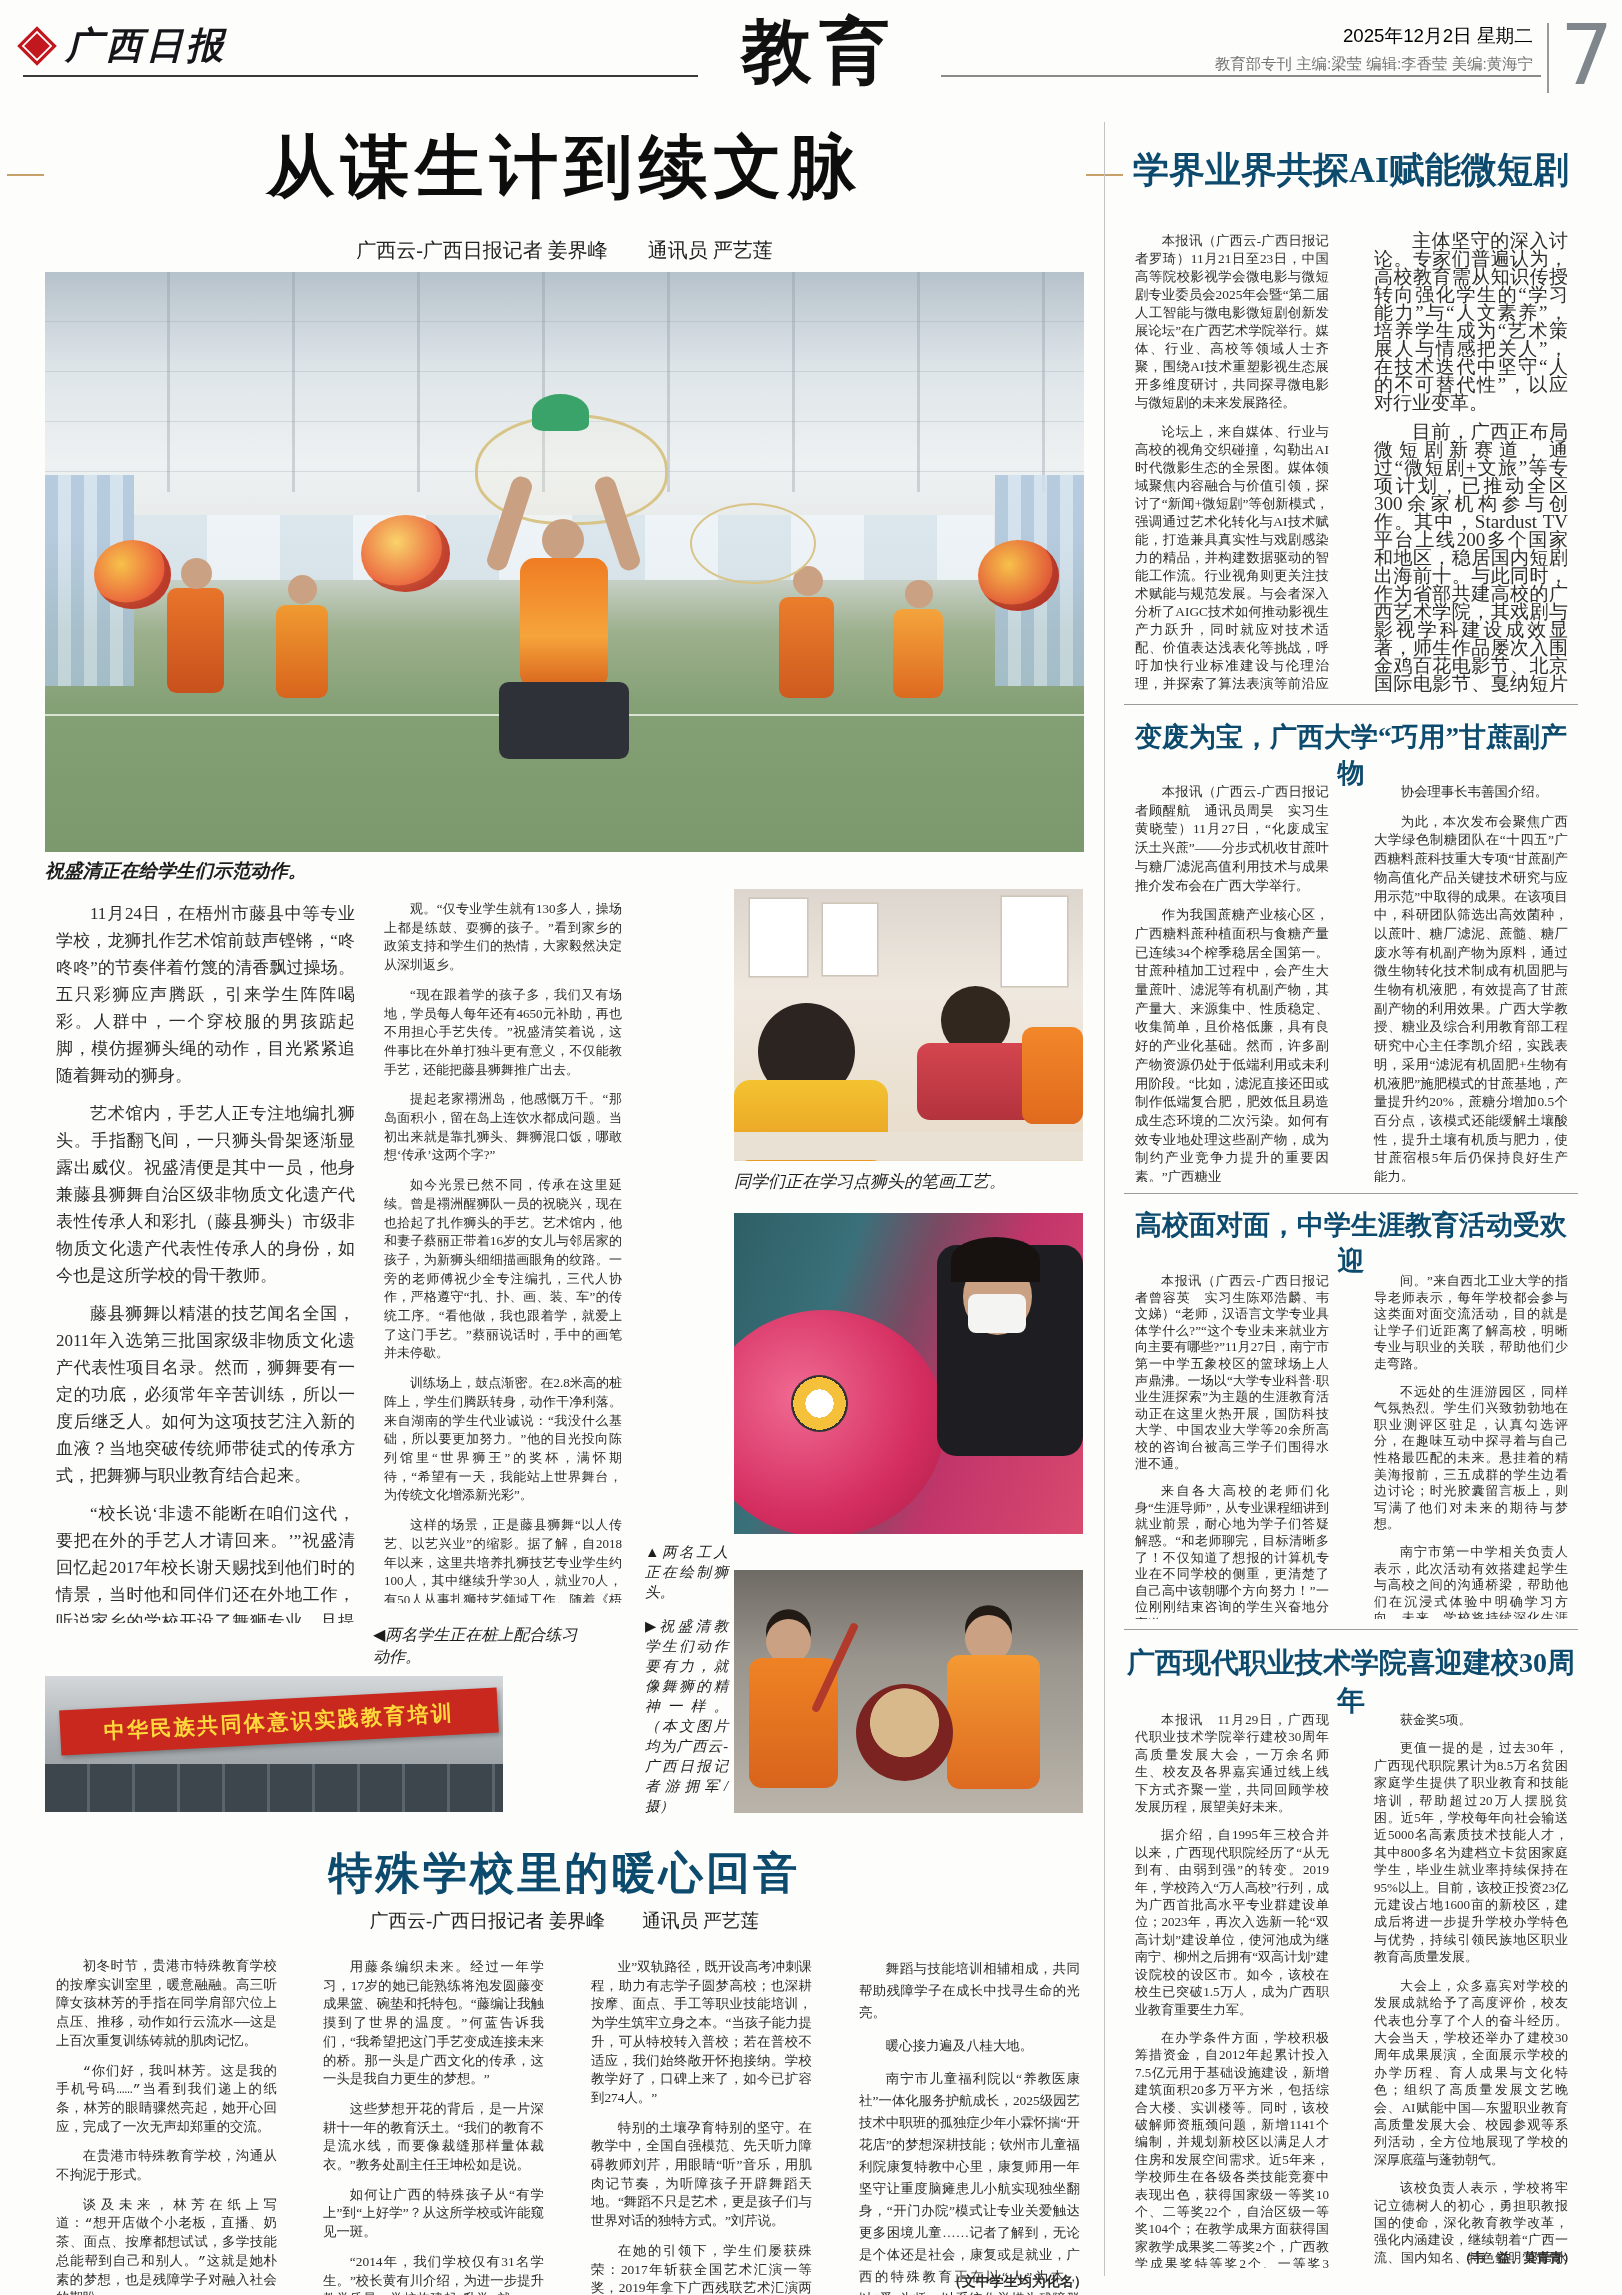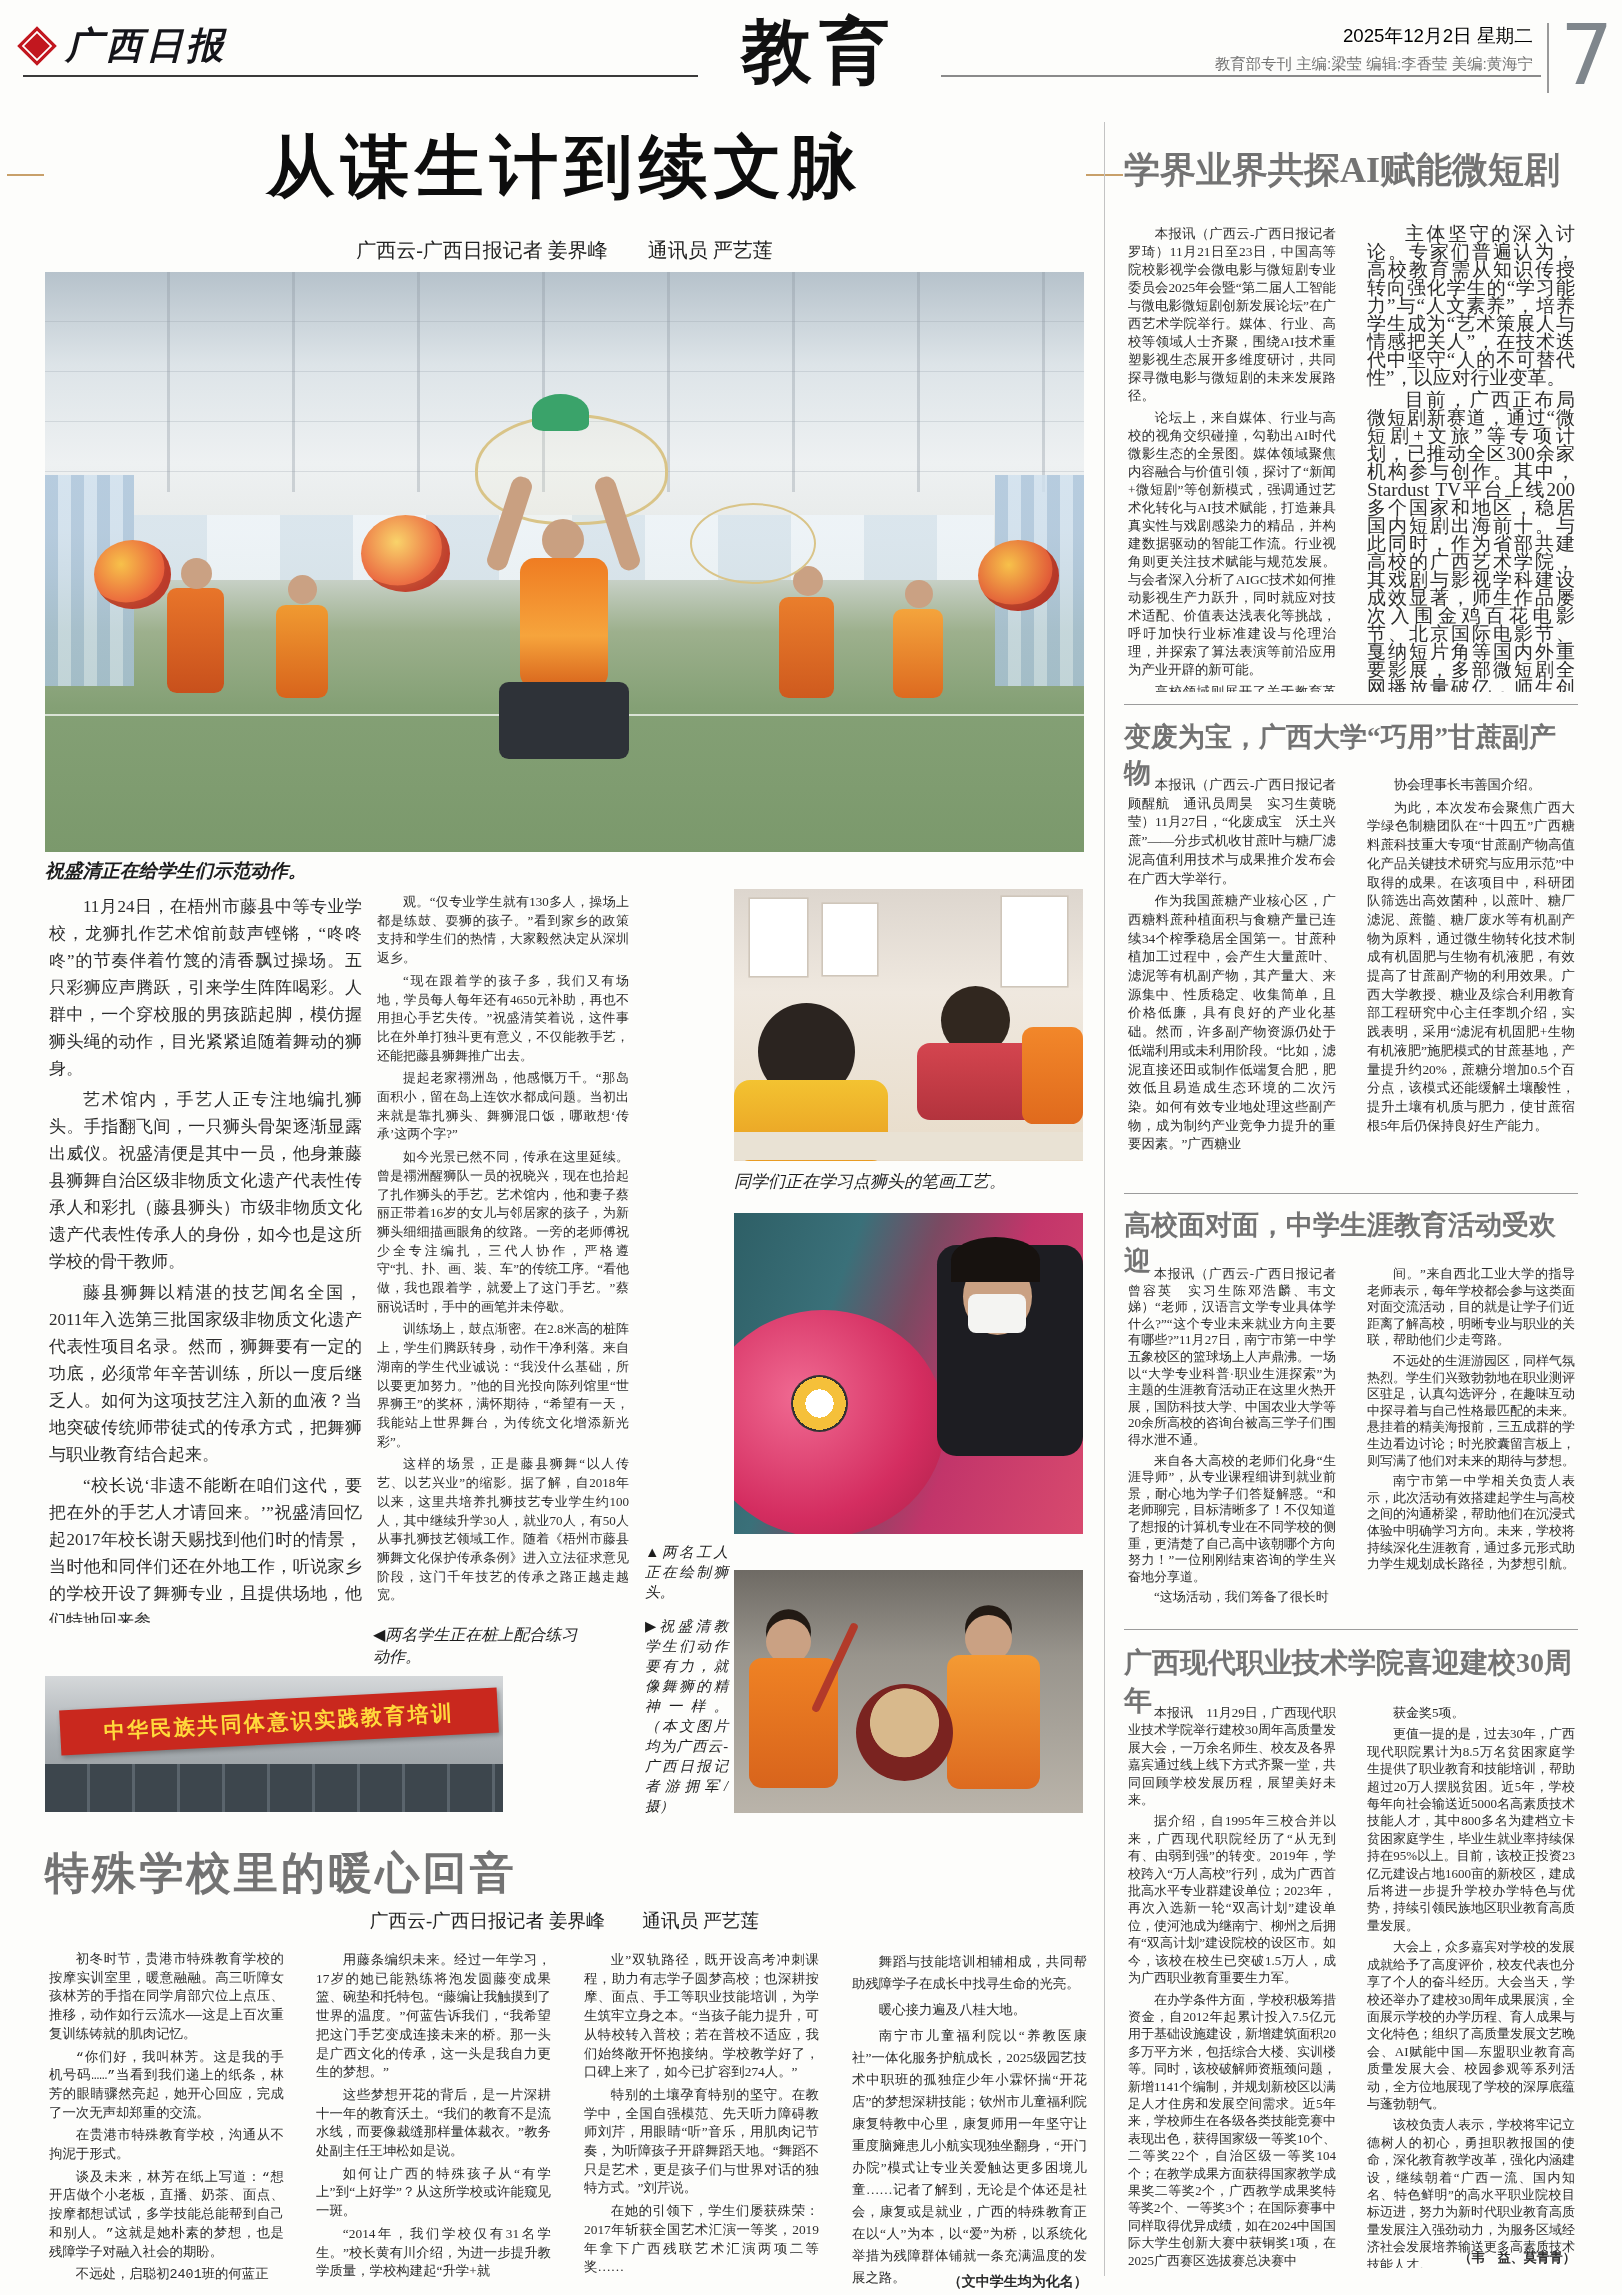"学界业界共探AI赋能微短剧" .side-title { color: #737373 -> #0c4a6e; text-align: left -> center }
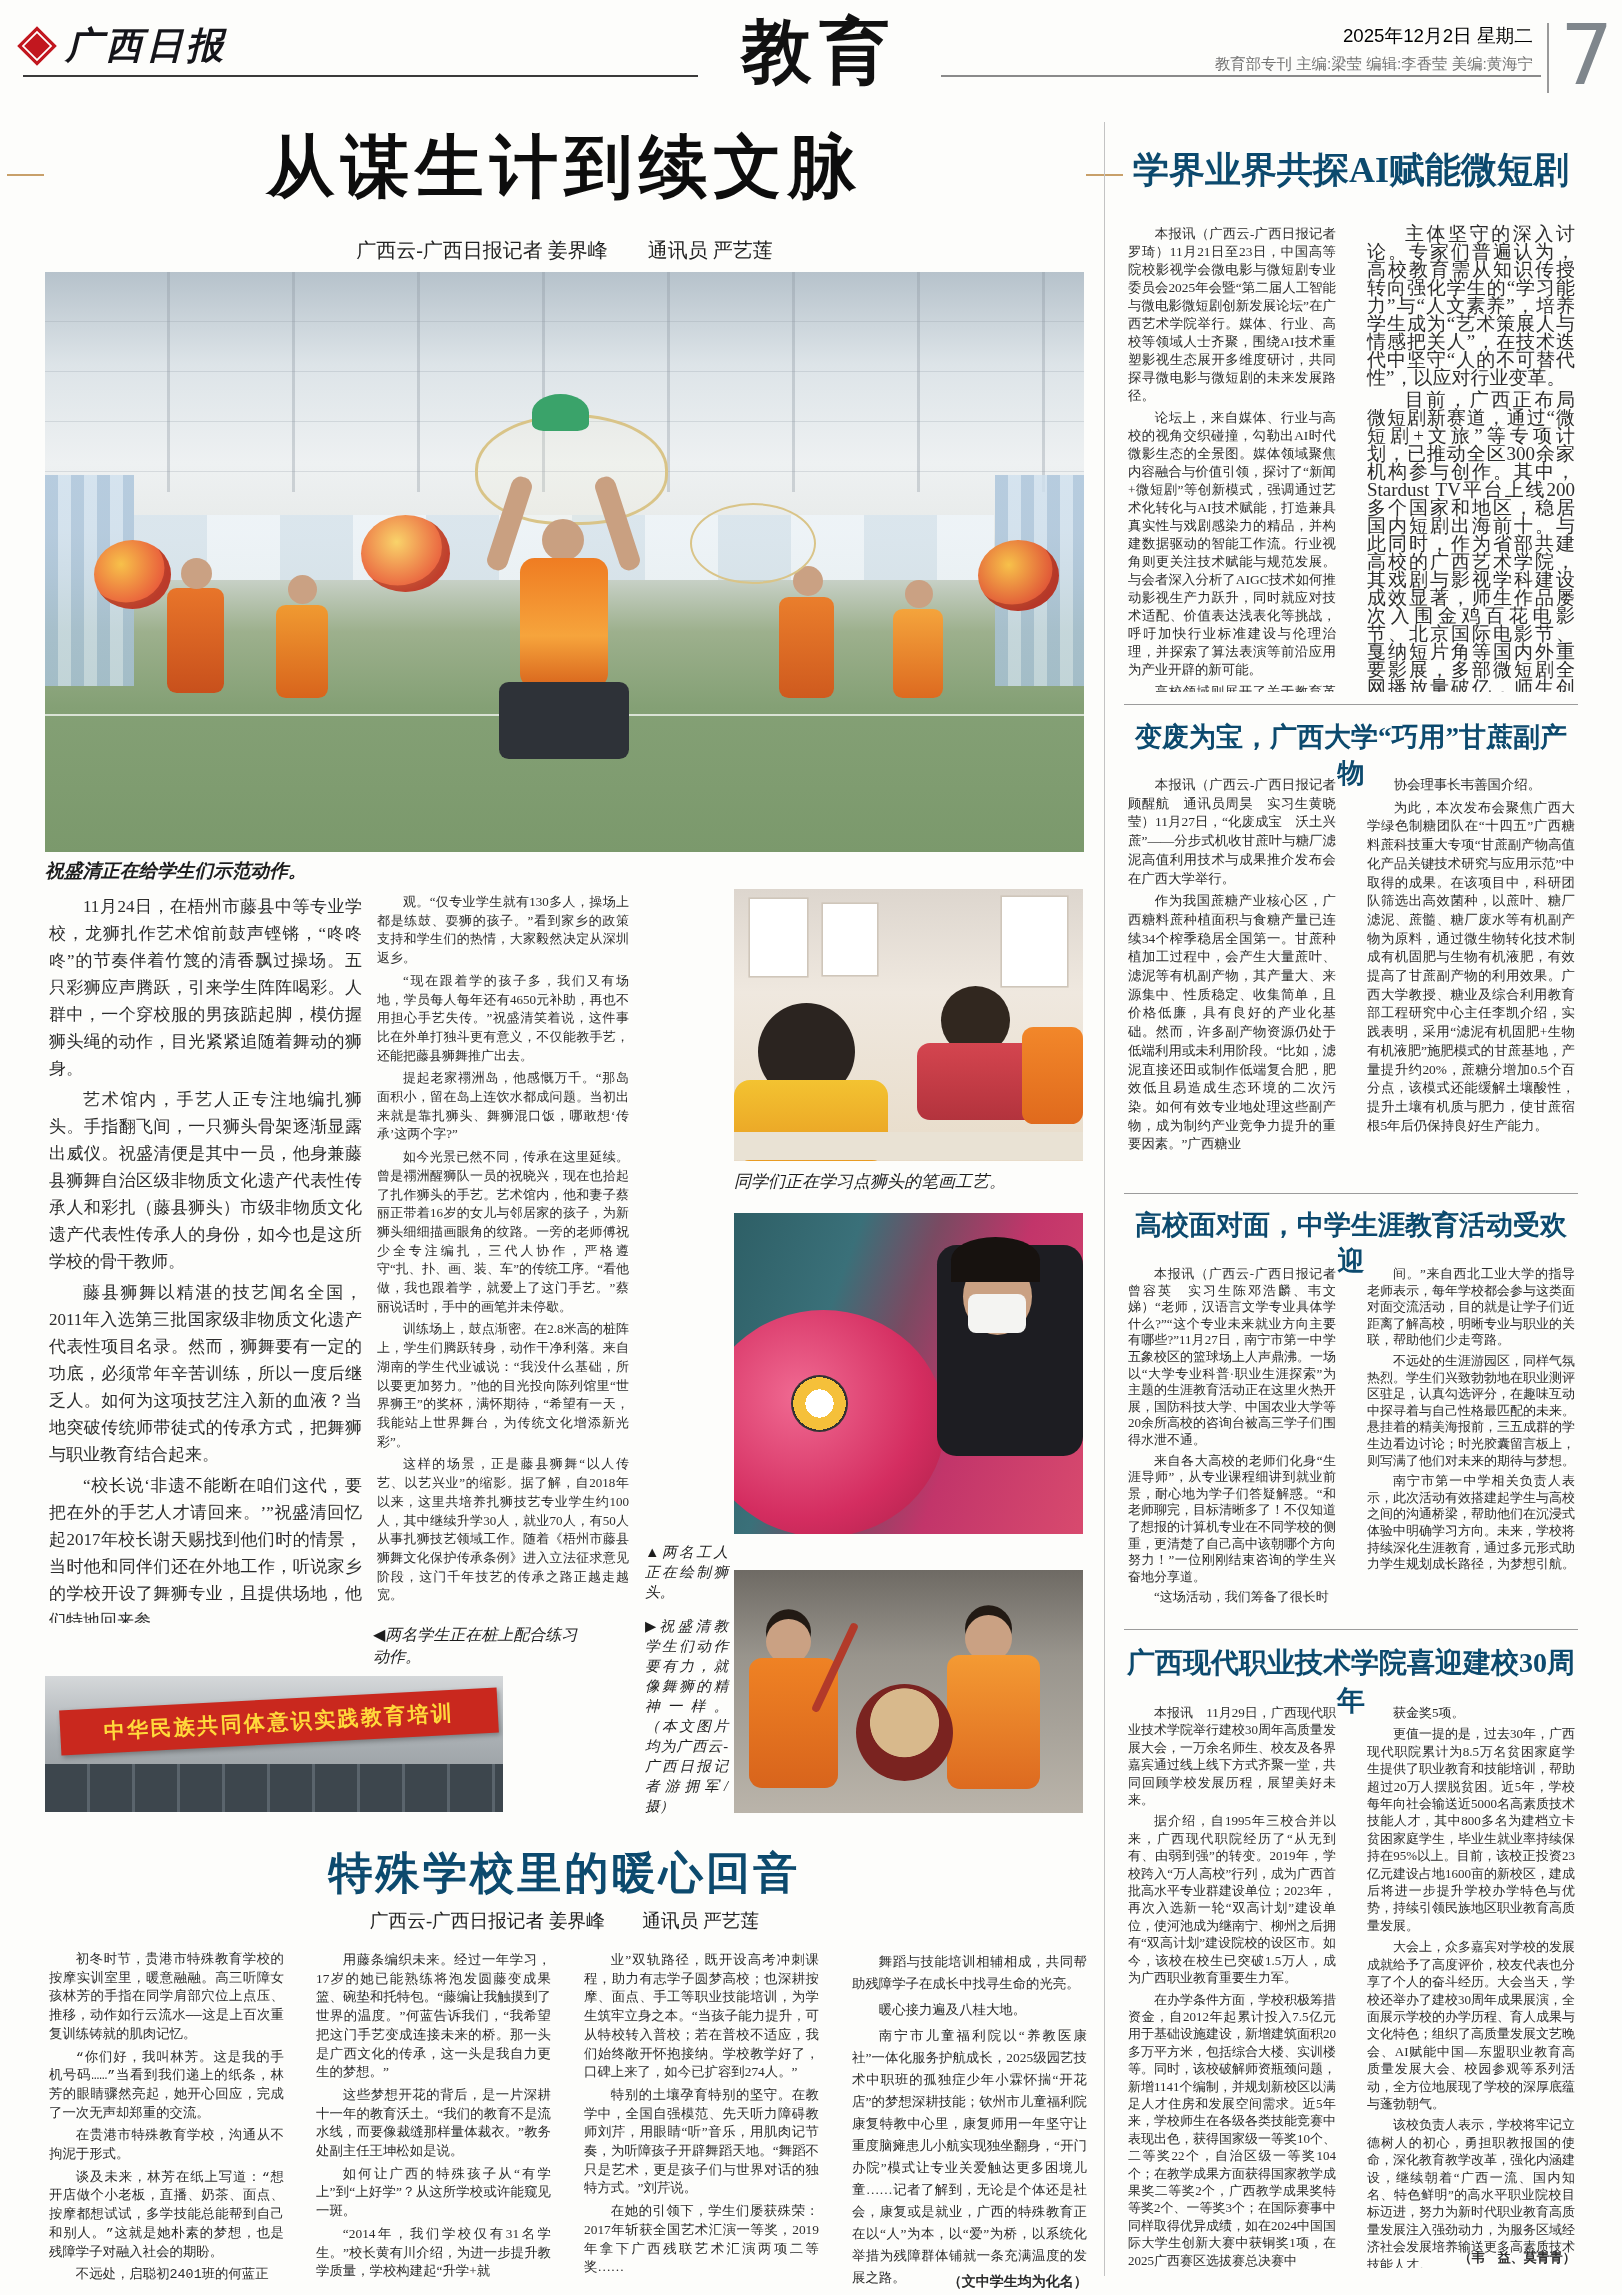"本报讯（广西云-广西日报记者罗琦）11月21日至23日，中国高等院校影视学会微电" .coltext p { margin: 4px -> 11px }
